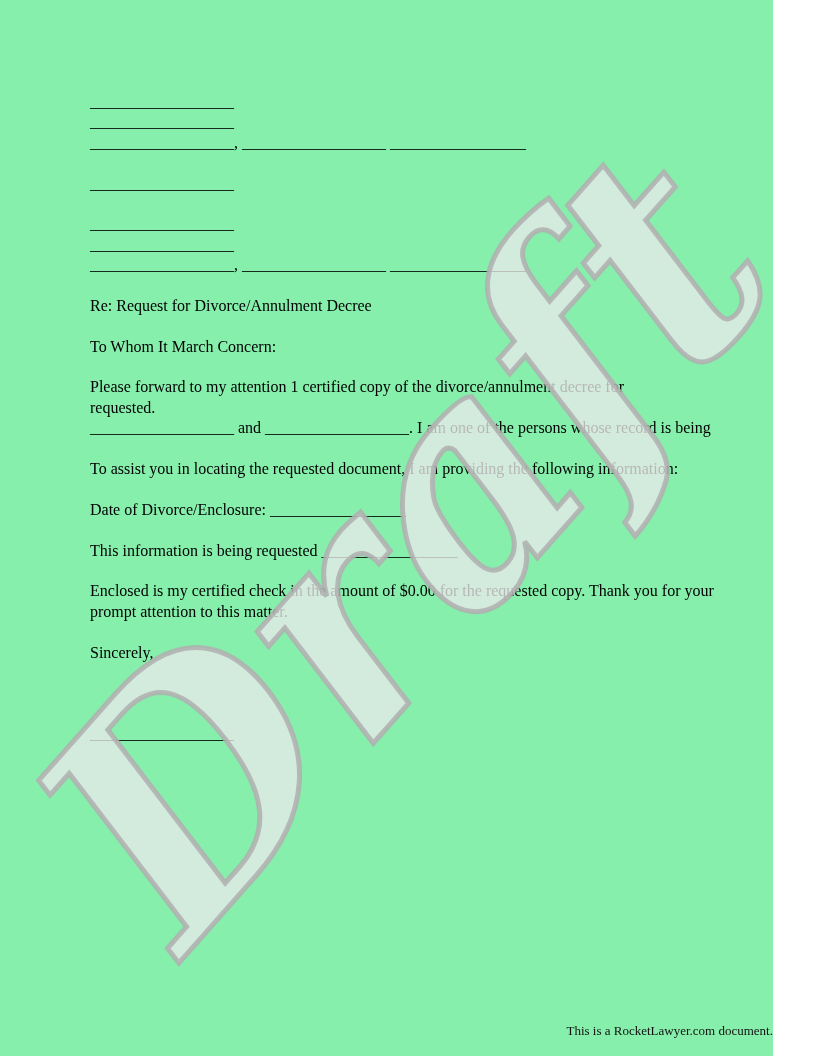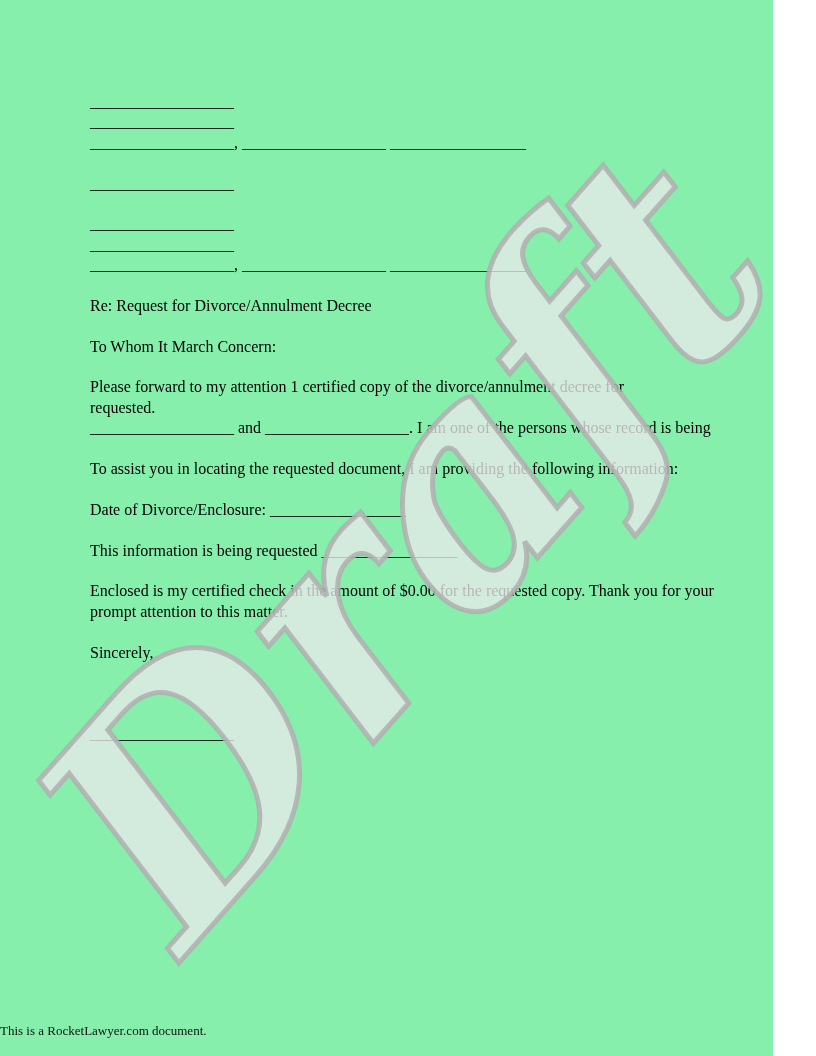"This is a RocketLawyer.com document." .footer { text-align: left -> right }
